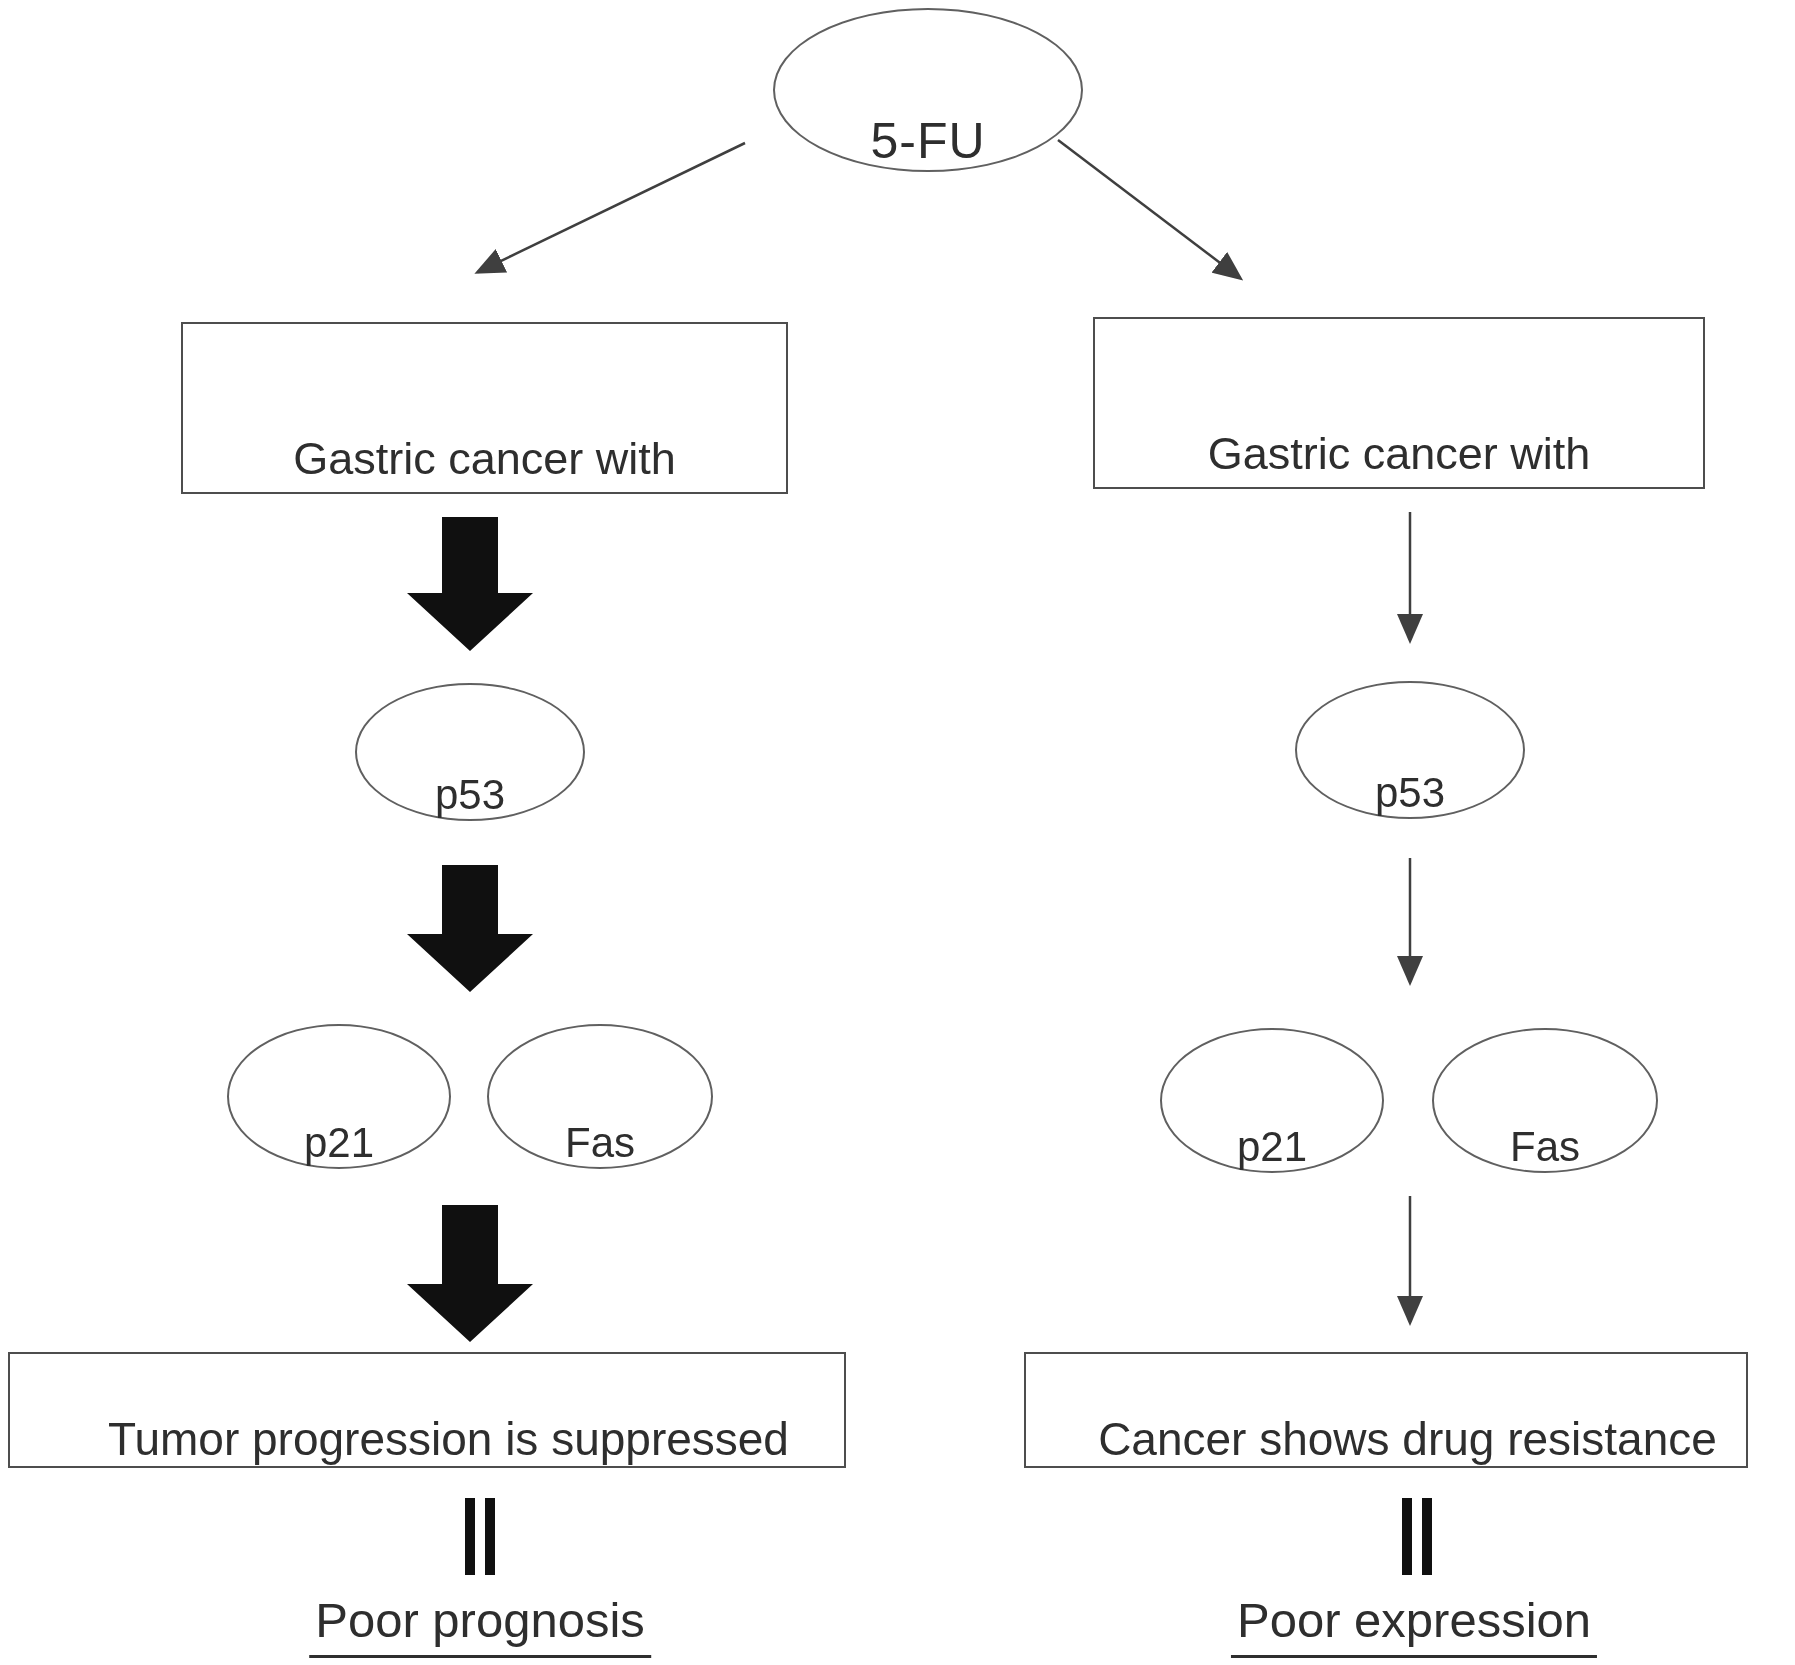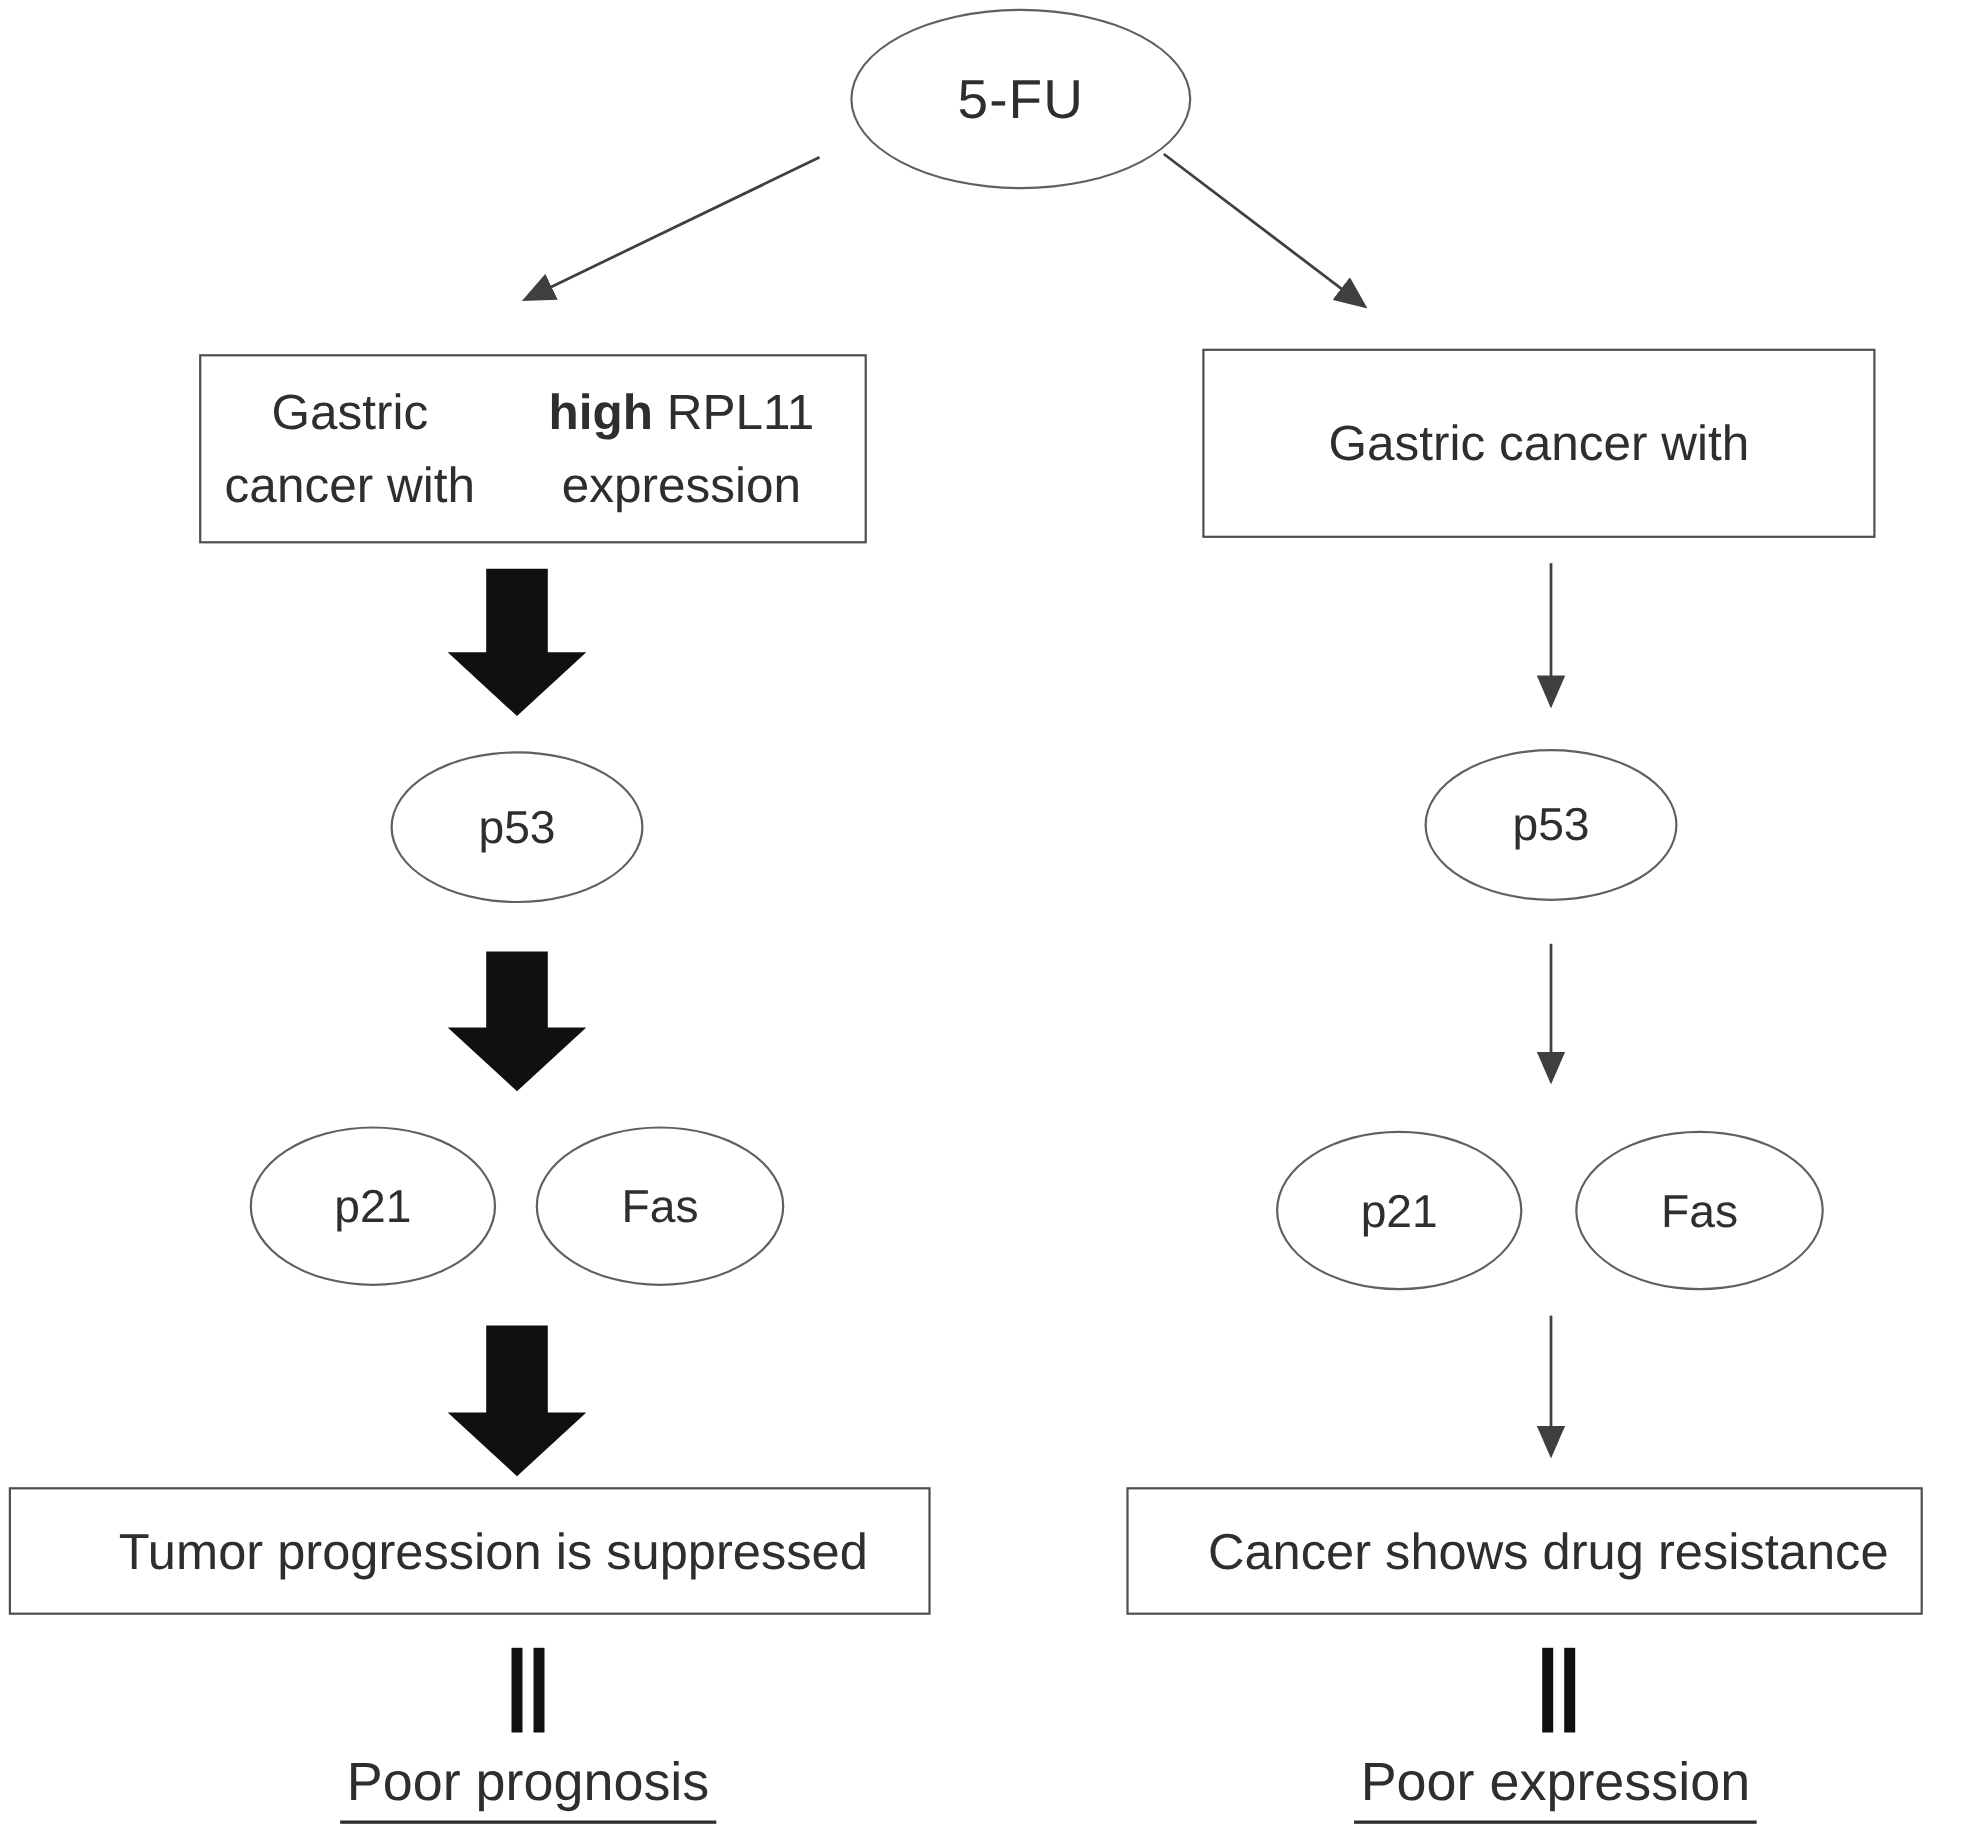"5-FU" .node { align-items: center -> flex-end }
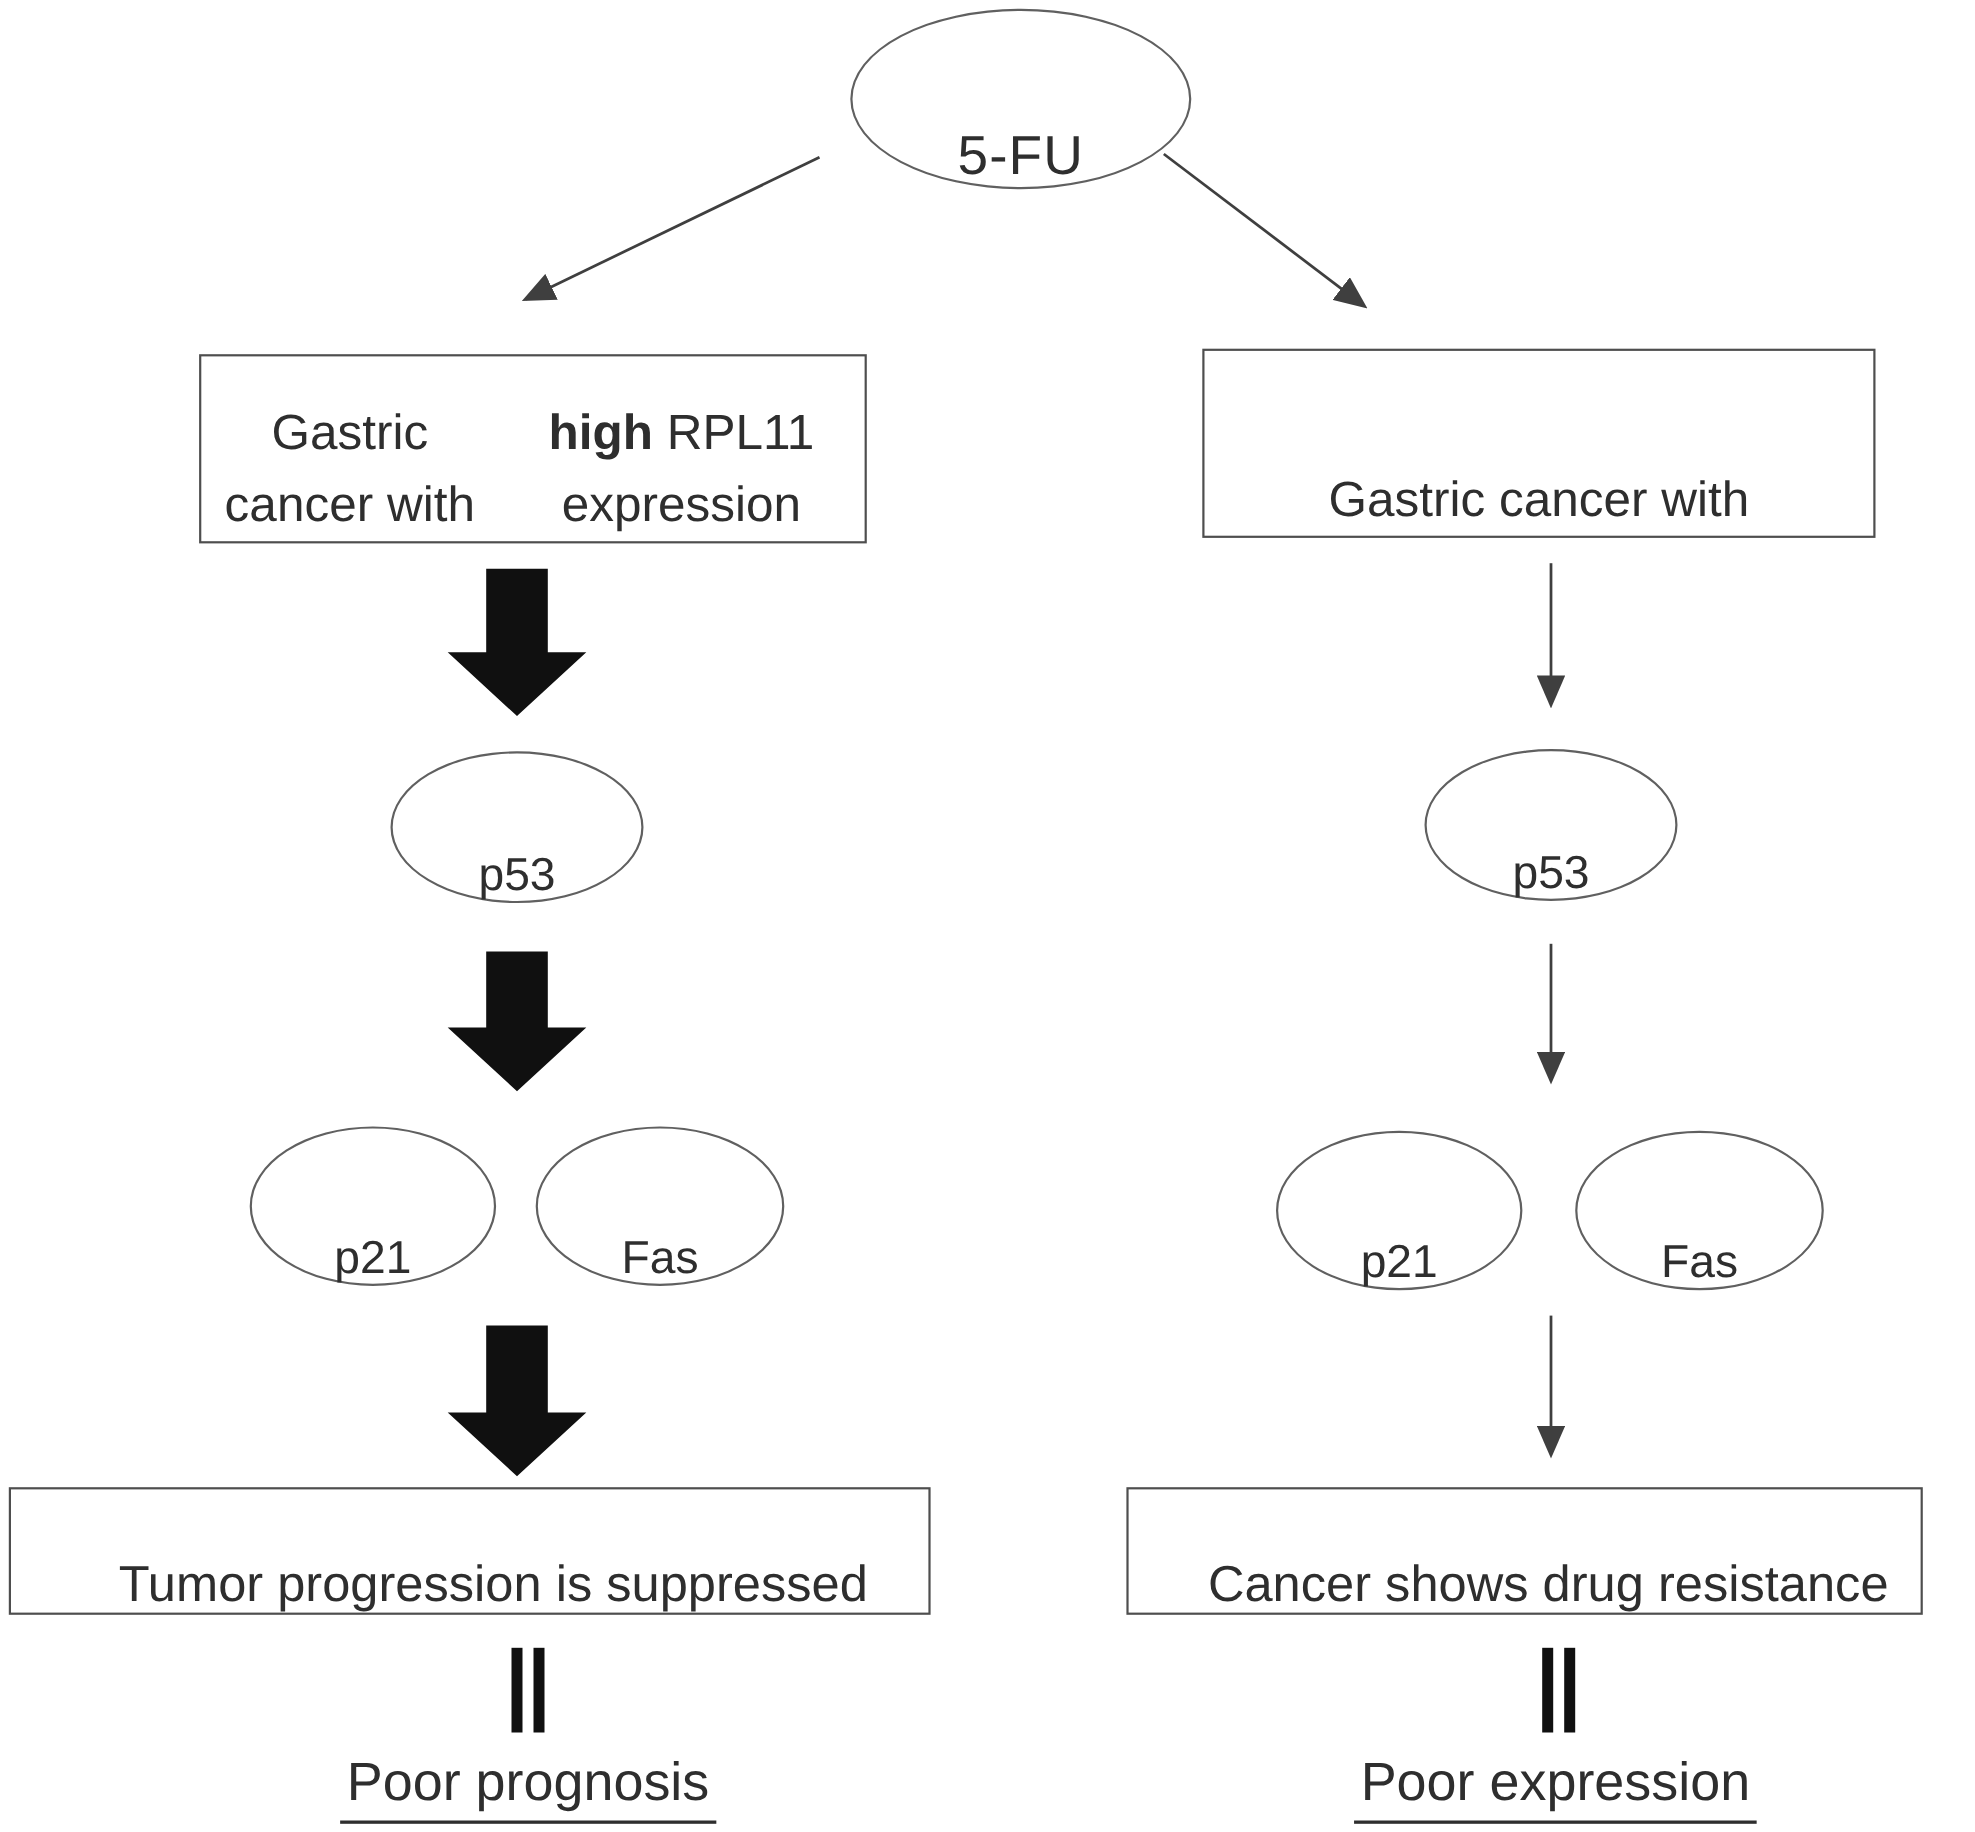"high RPL11 expression" div { html: <div><span>high</span><span> RPL11 expression</span></div> -> none }
